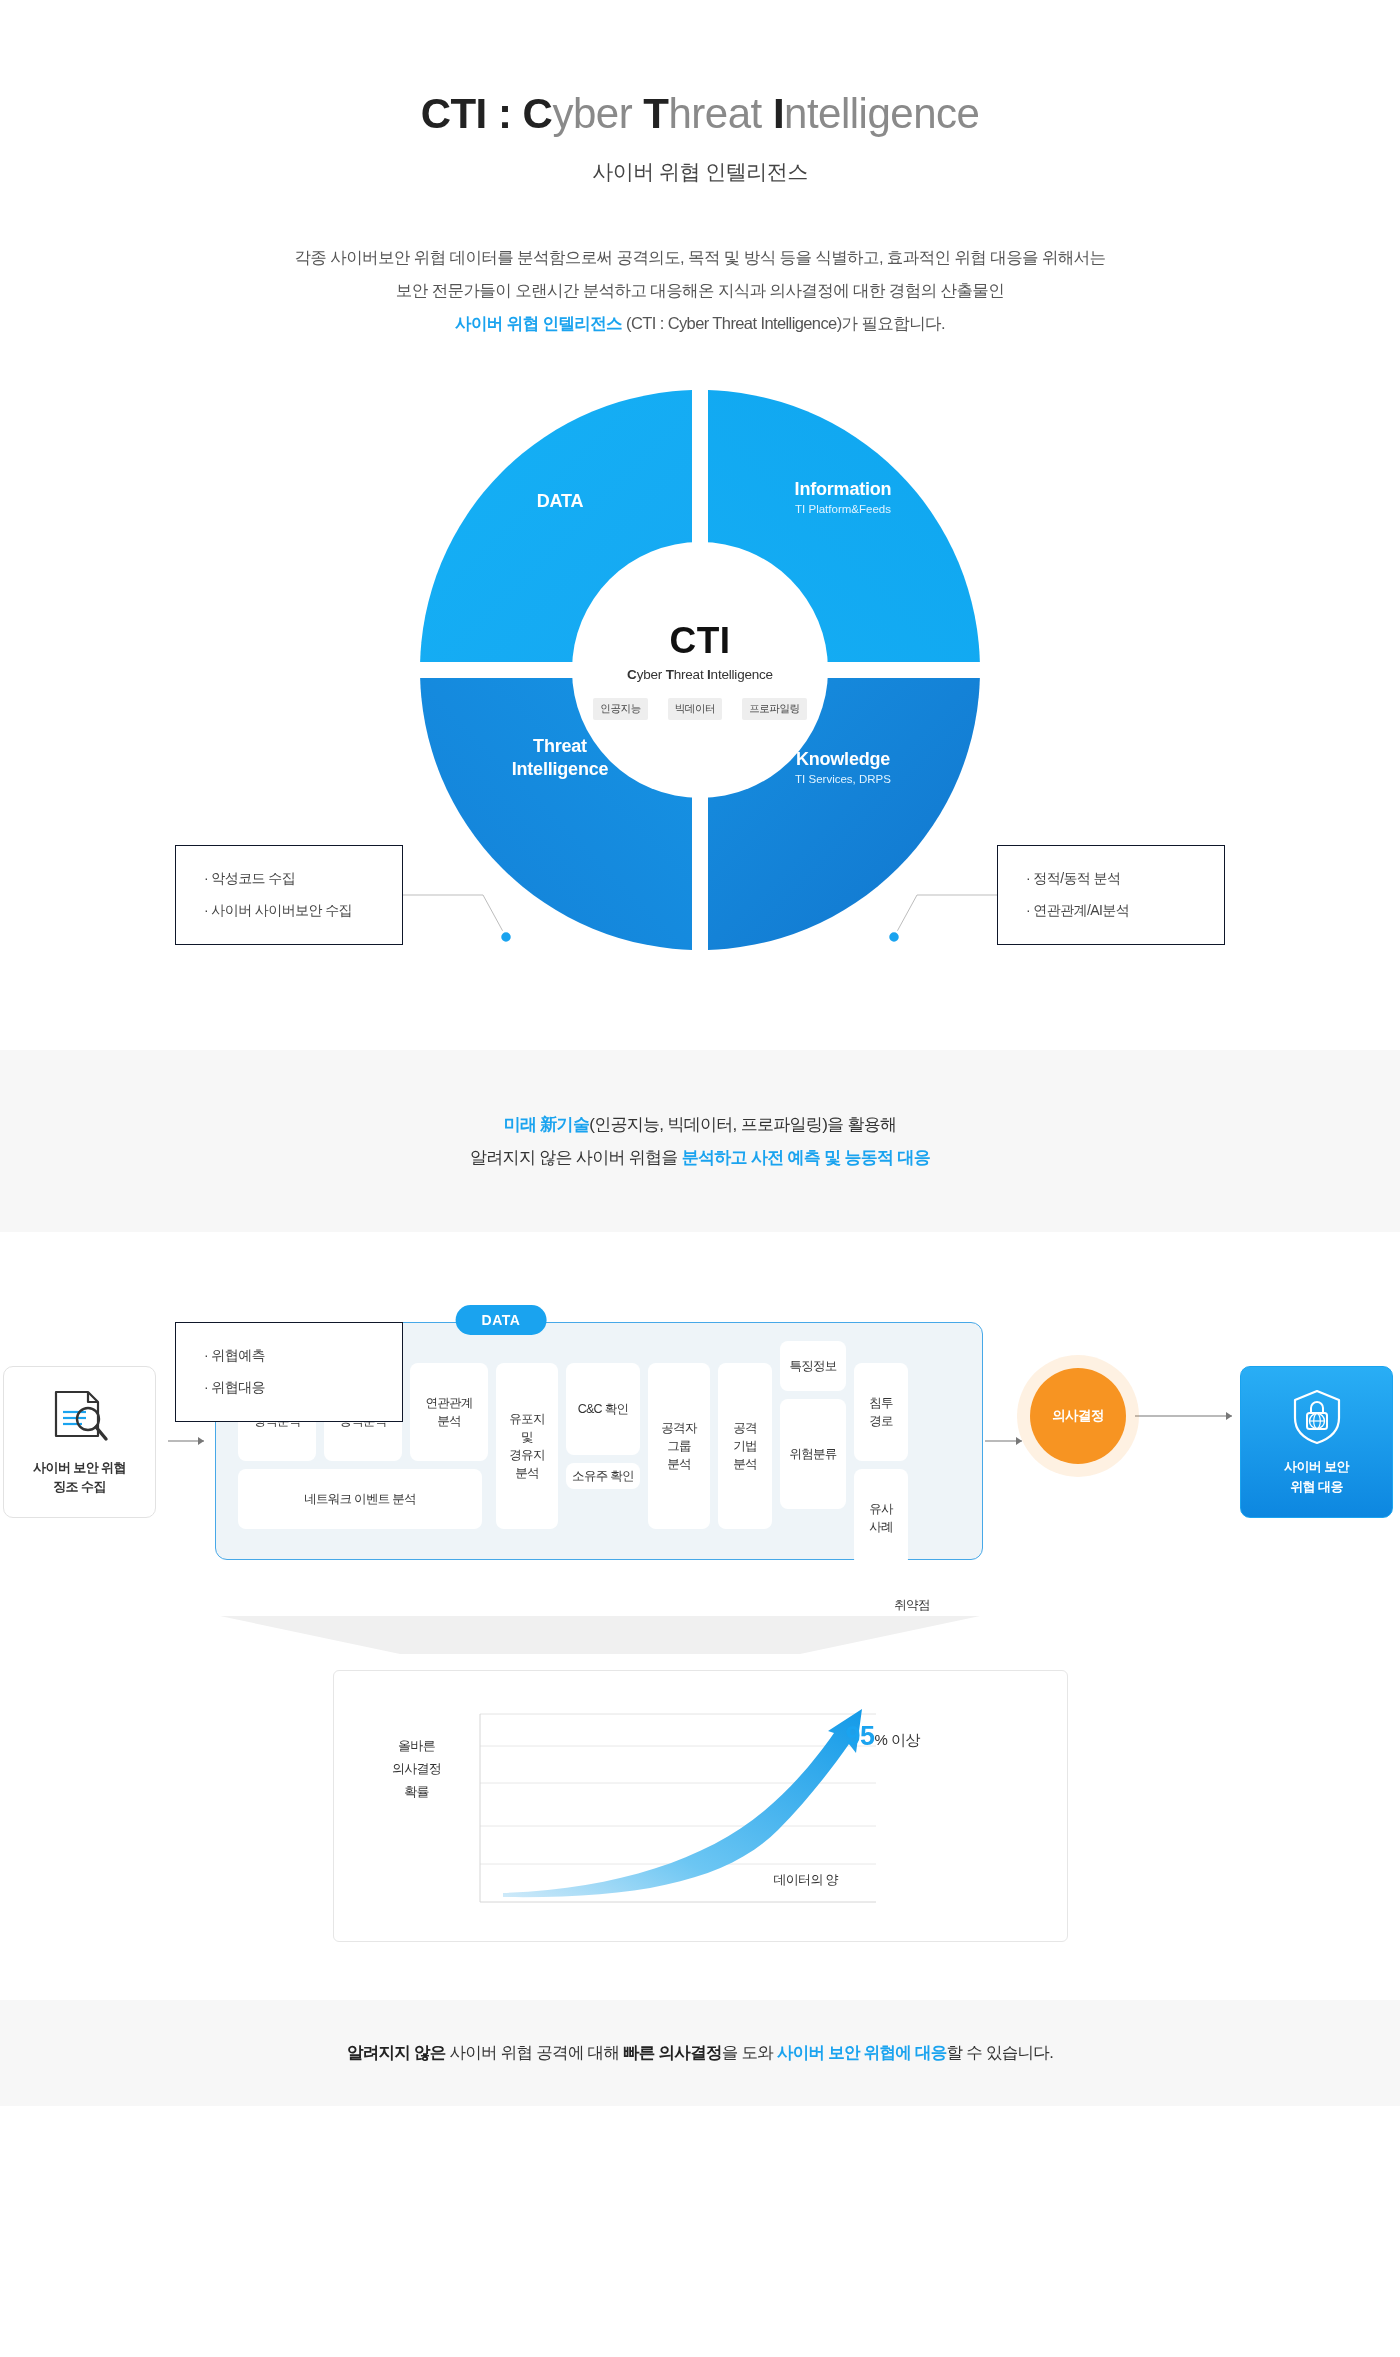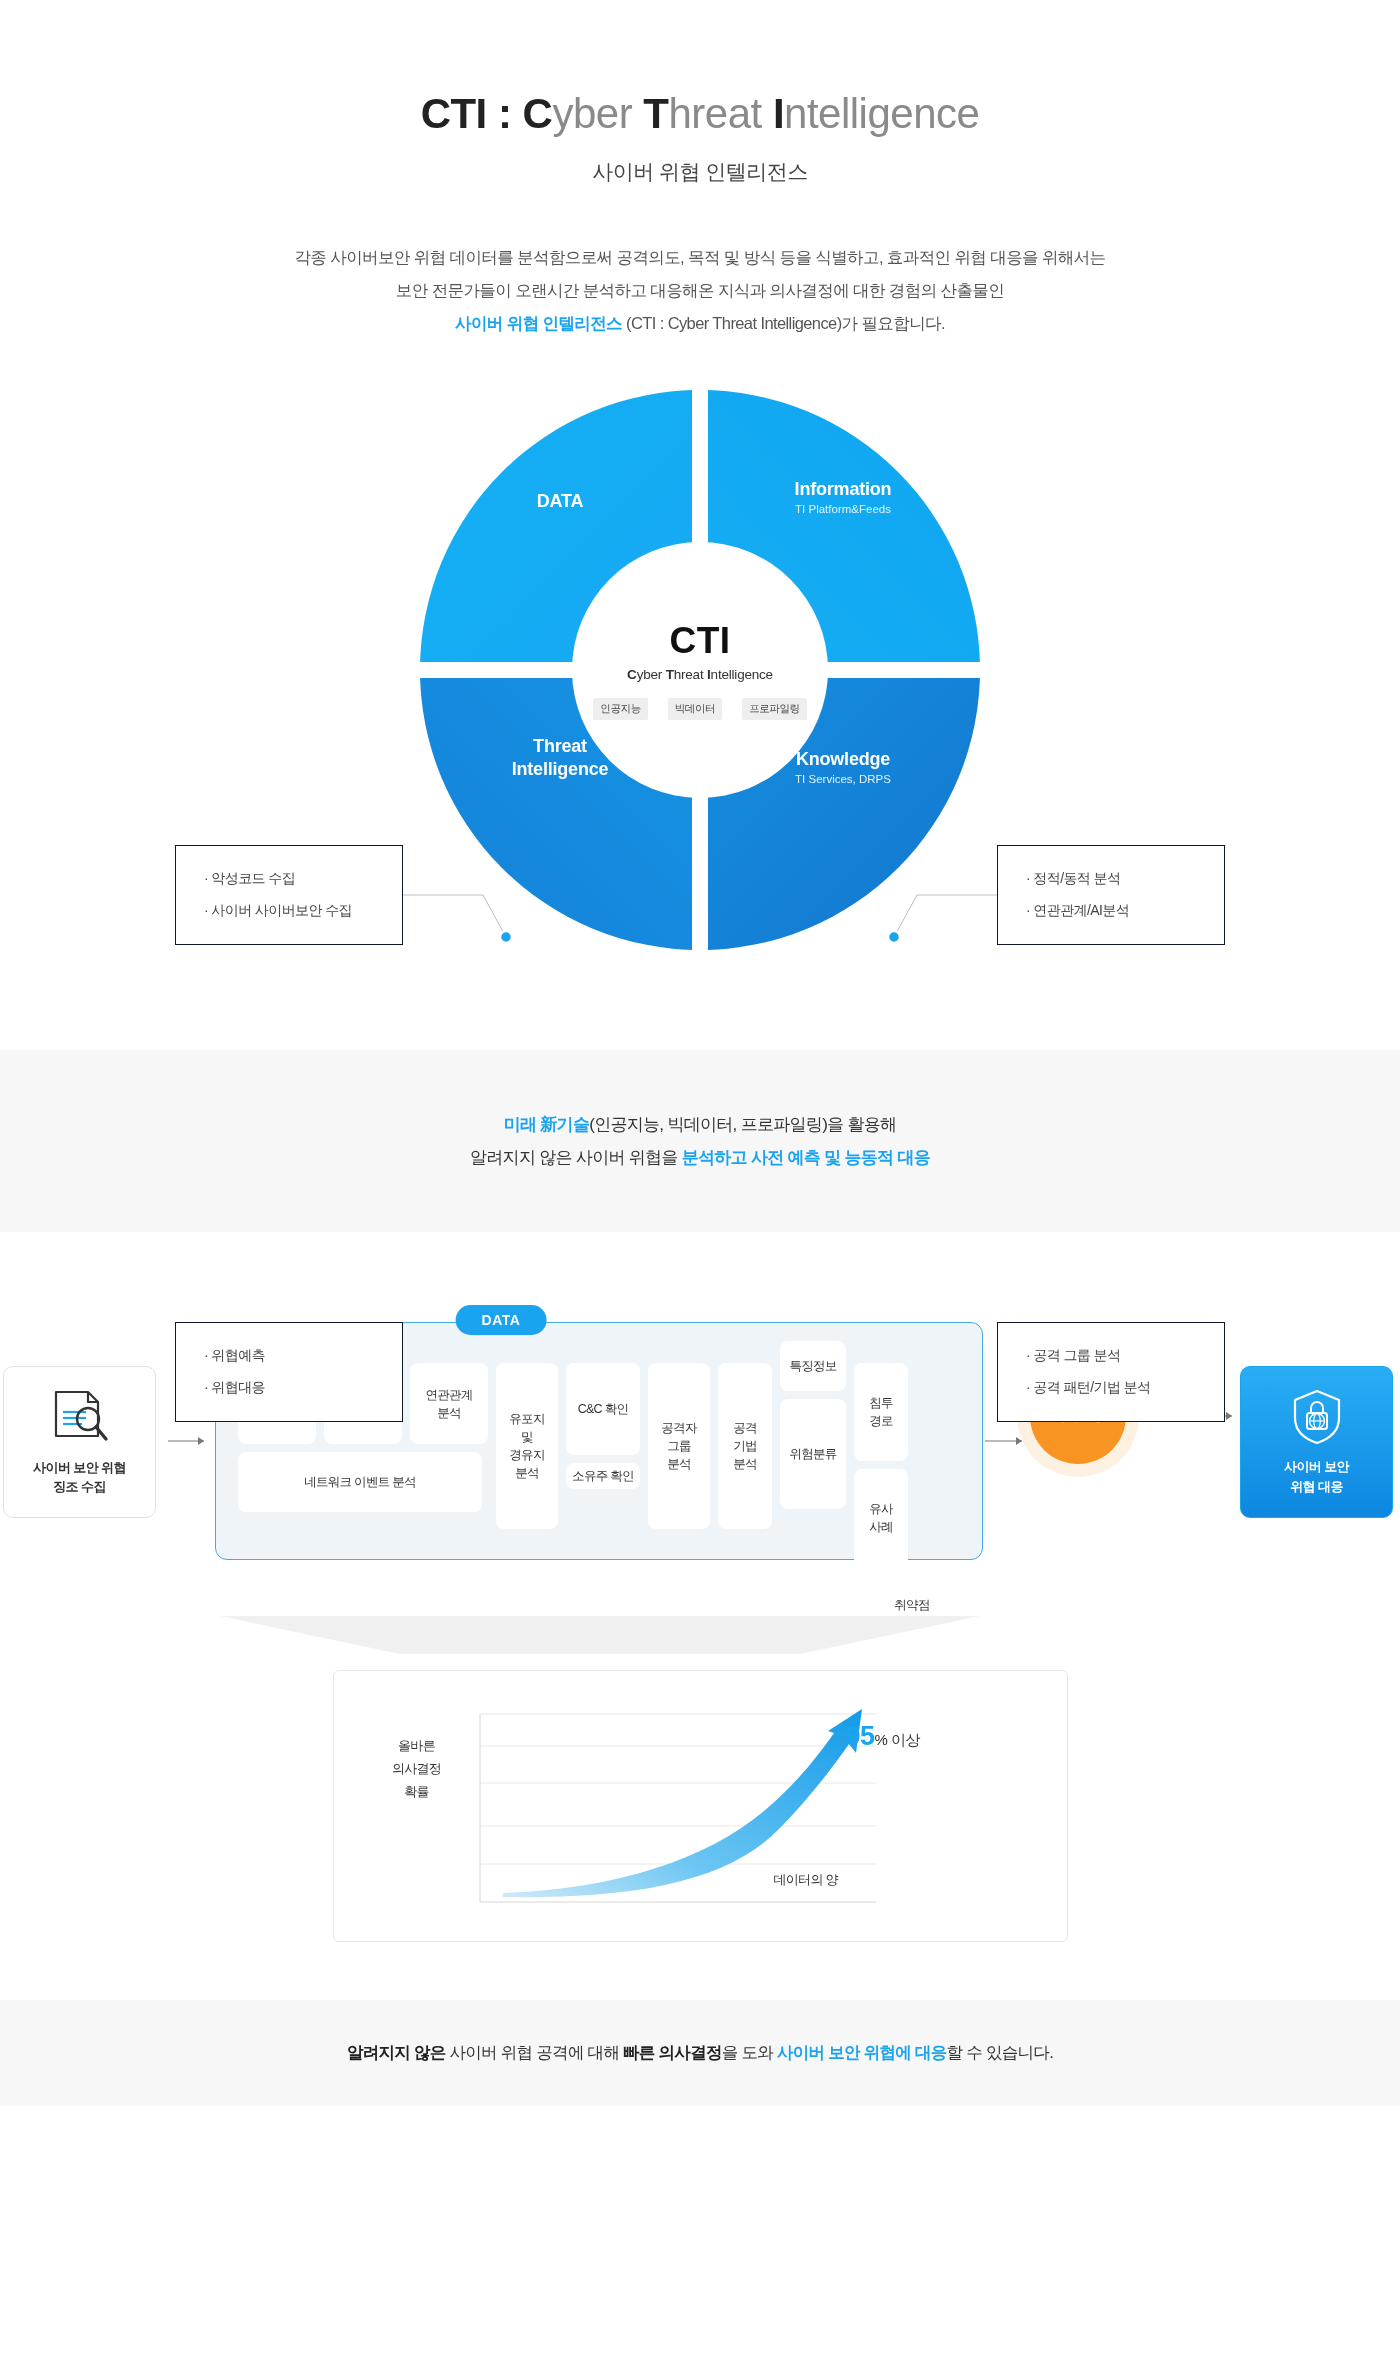"· 공격 그룹 분석" div.callout { html: <div> <div>· 공격 그룹 분석</div> <div>· 공격 패턴/기법 분석</div> </div> -> none }
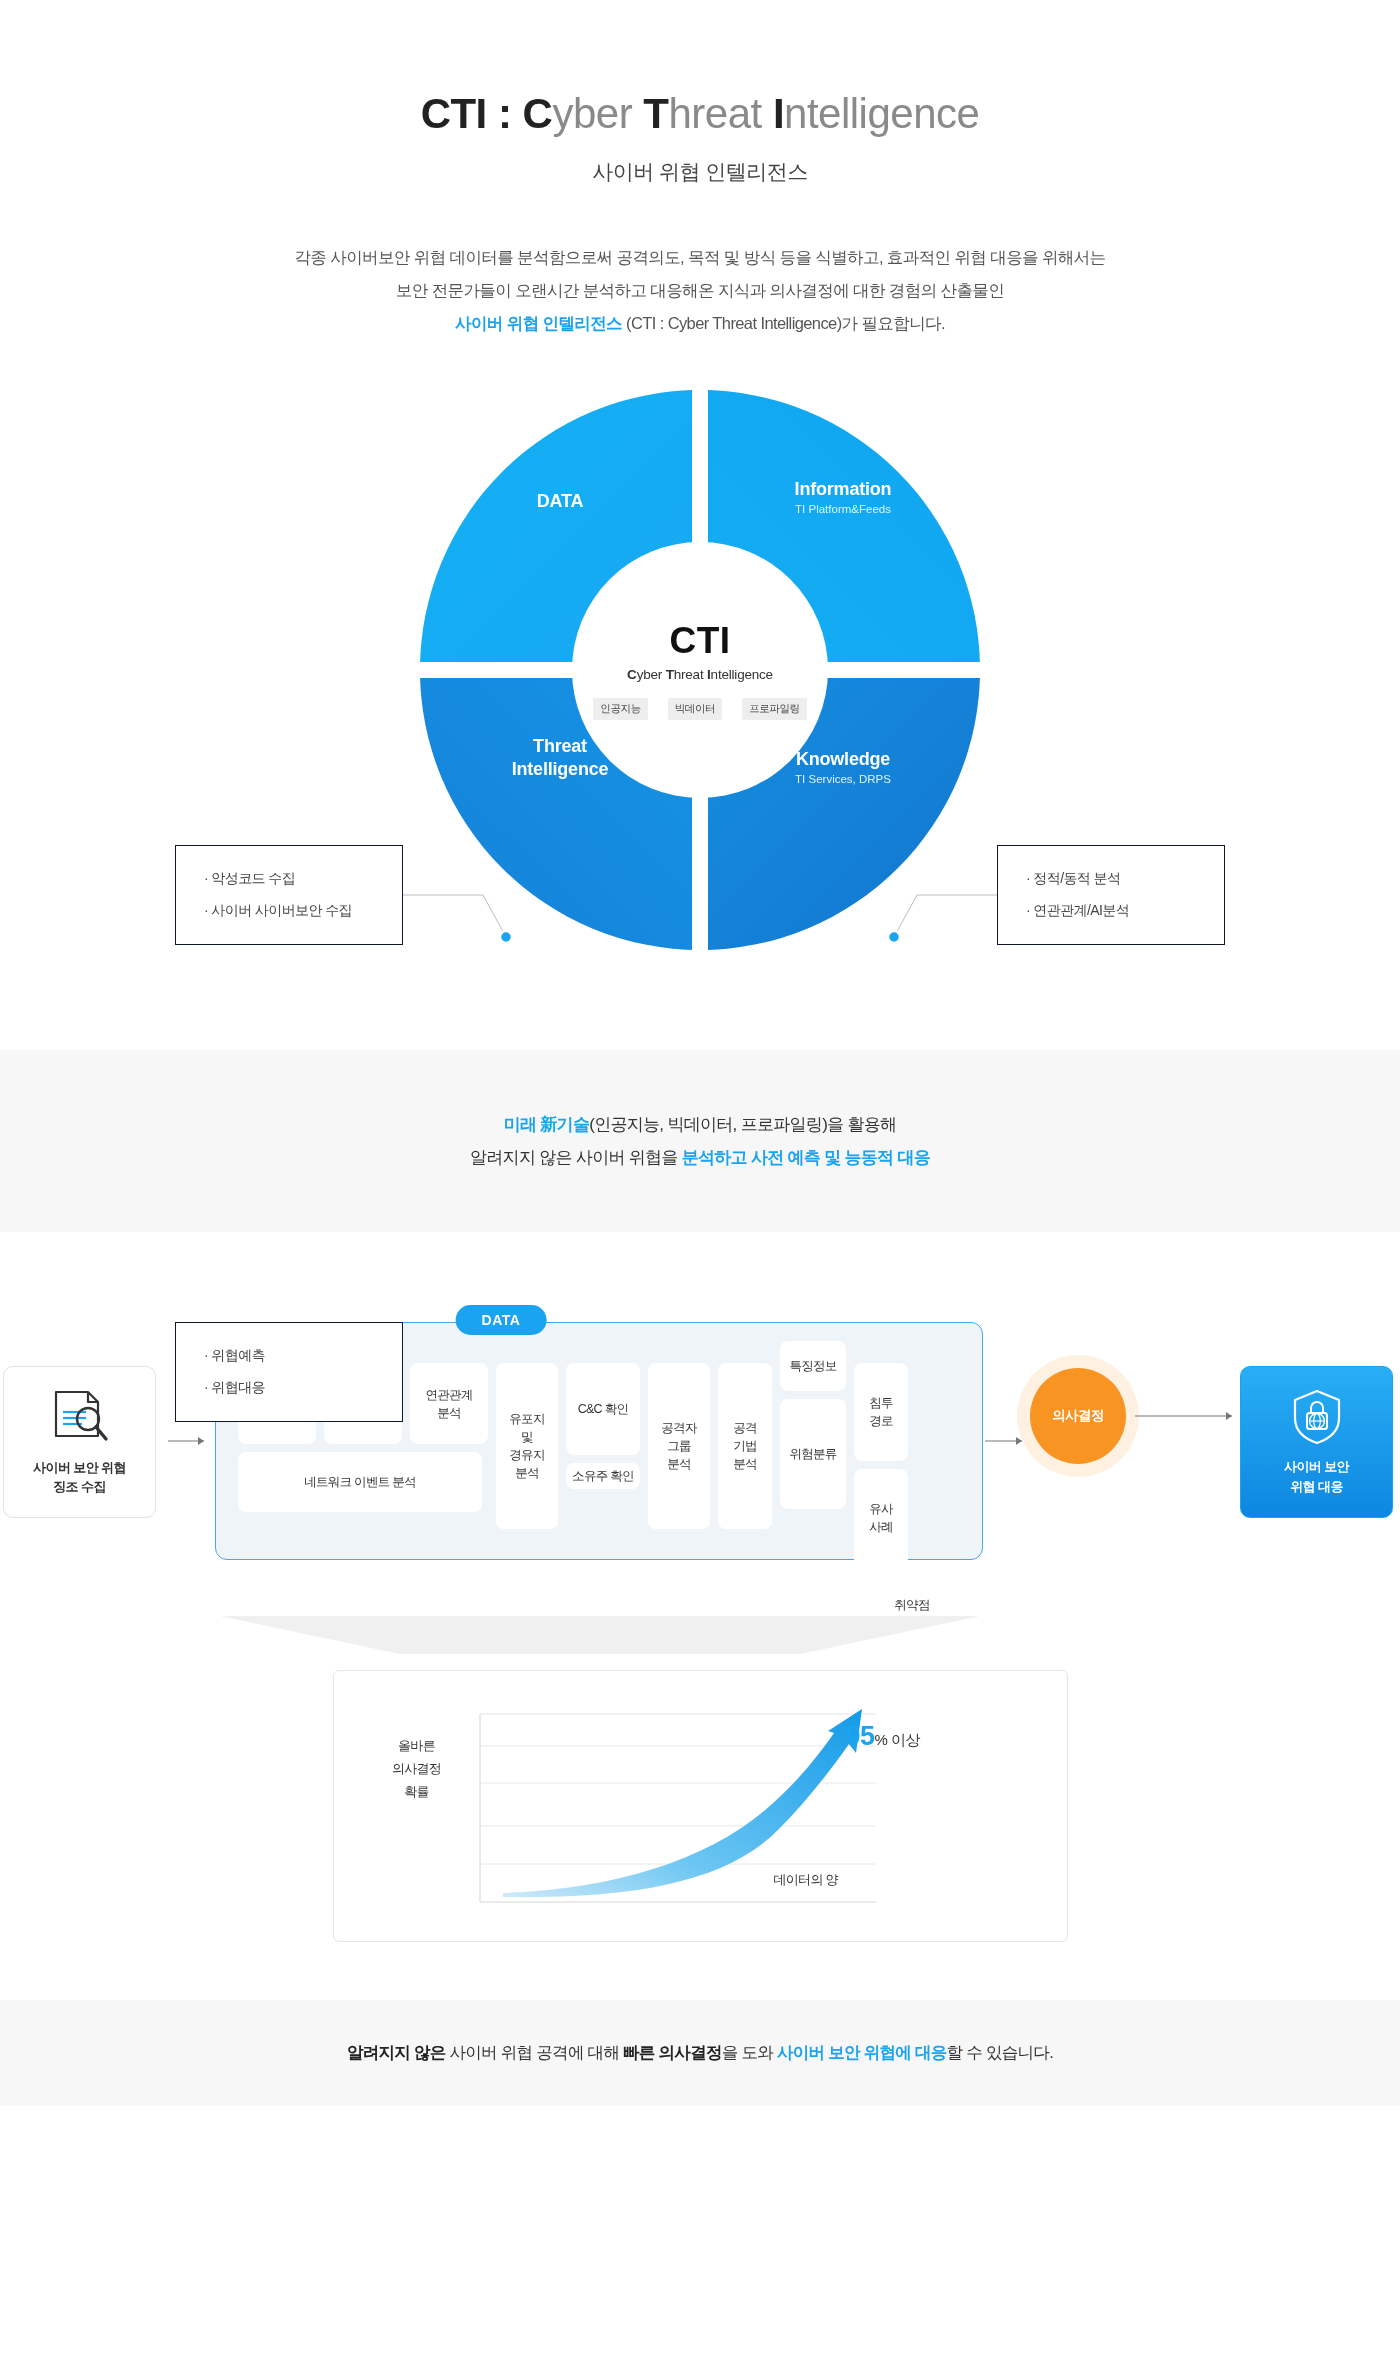"연관관계" .h98 { height: 81px -> 98px }
